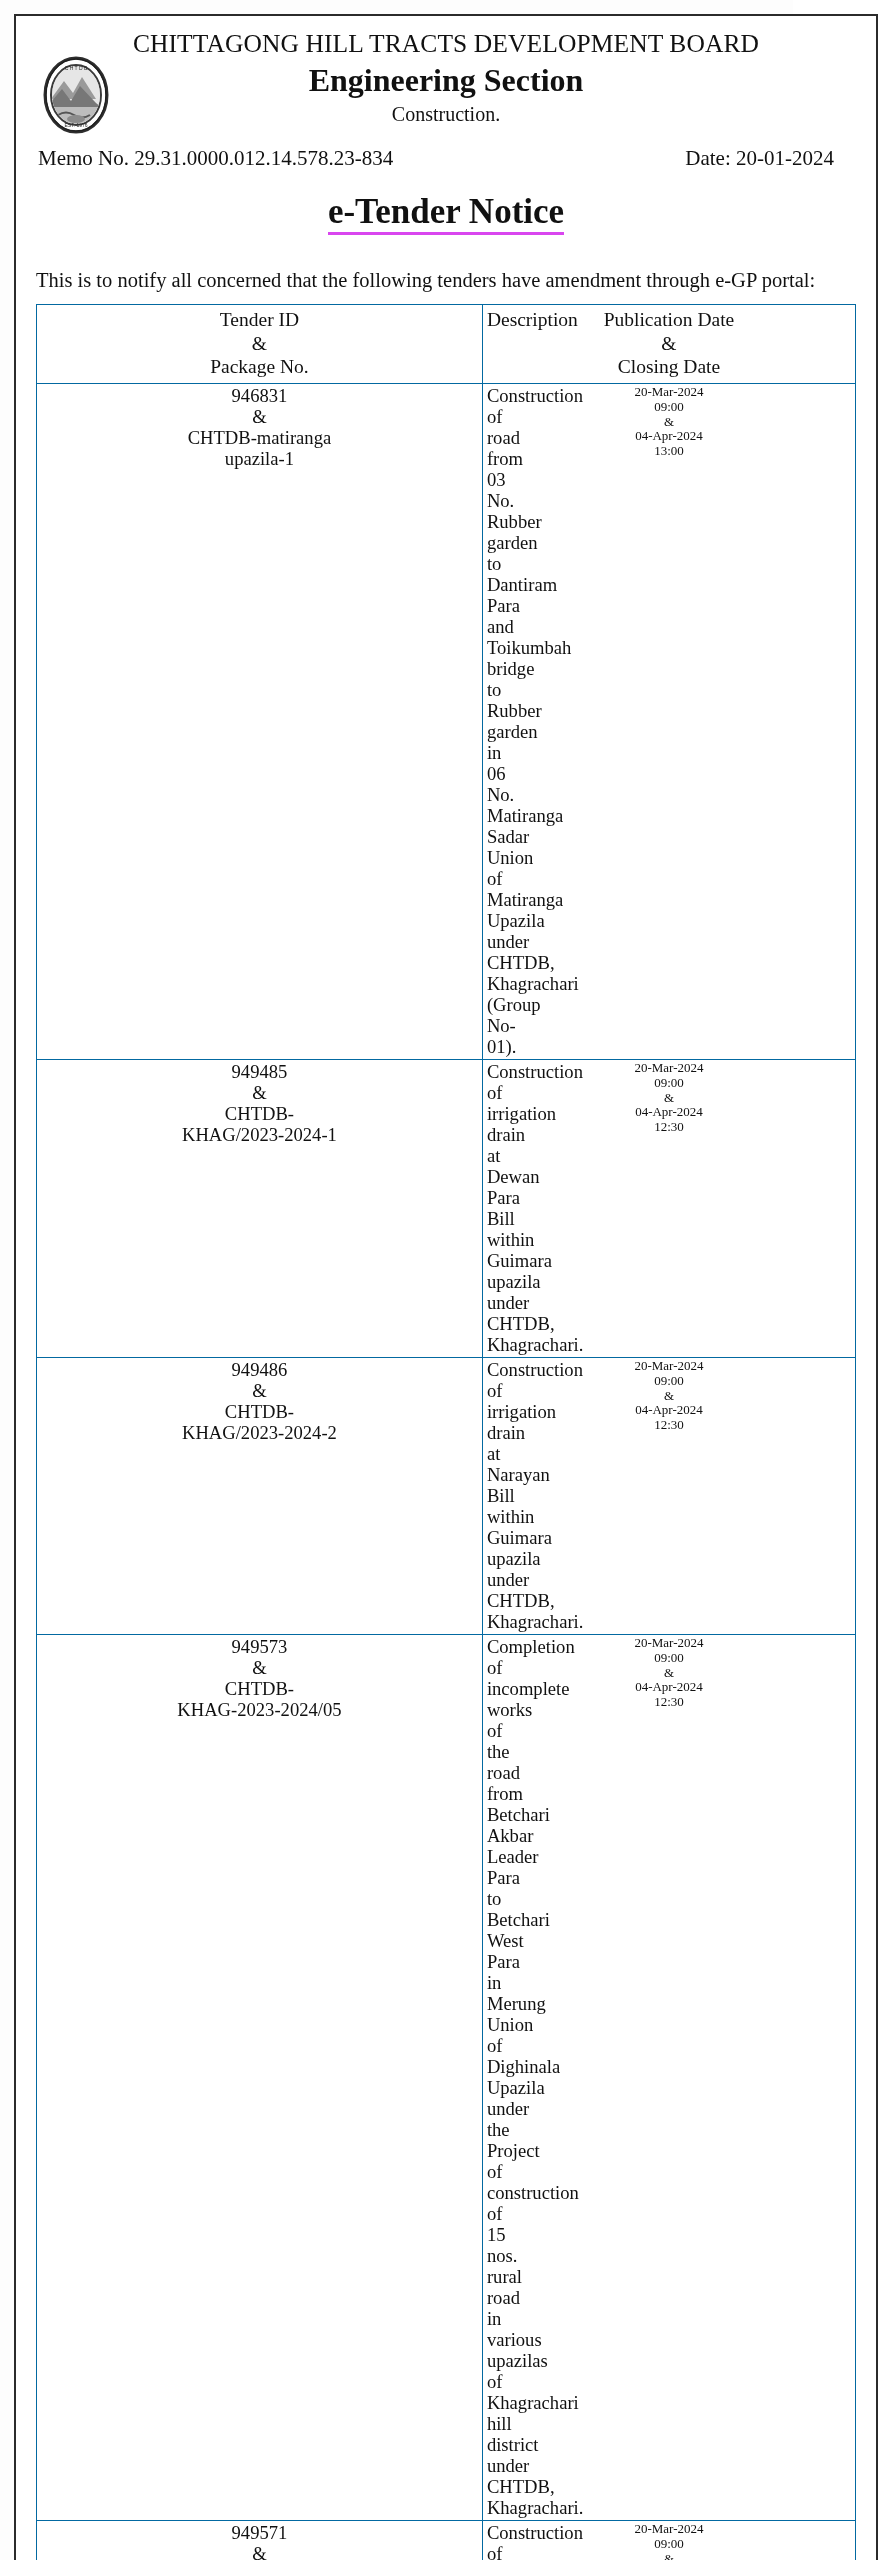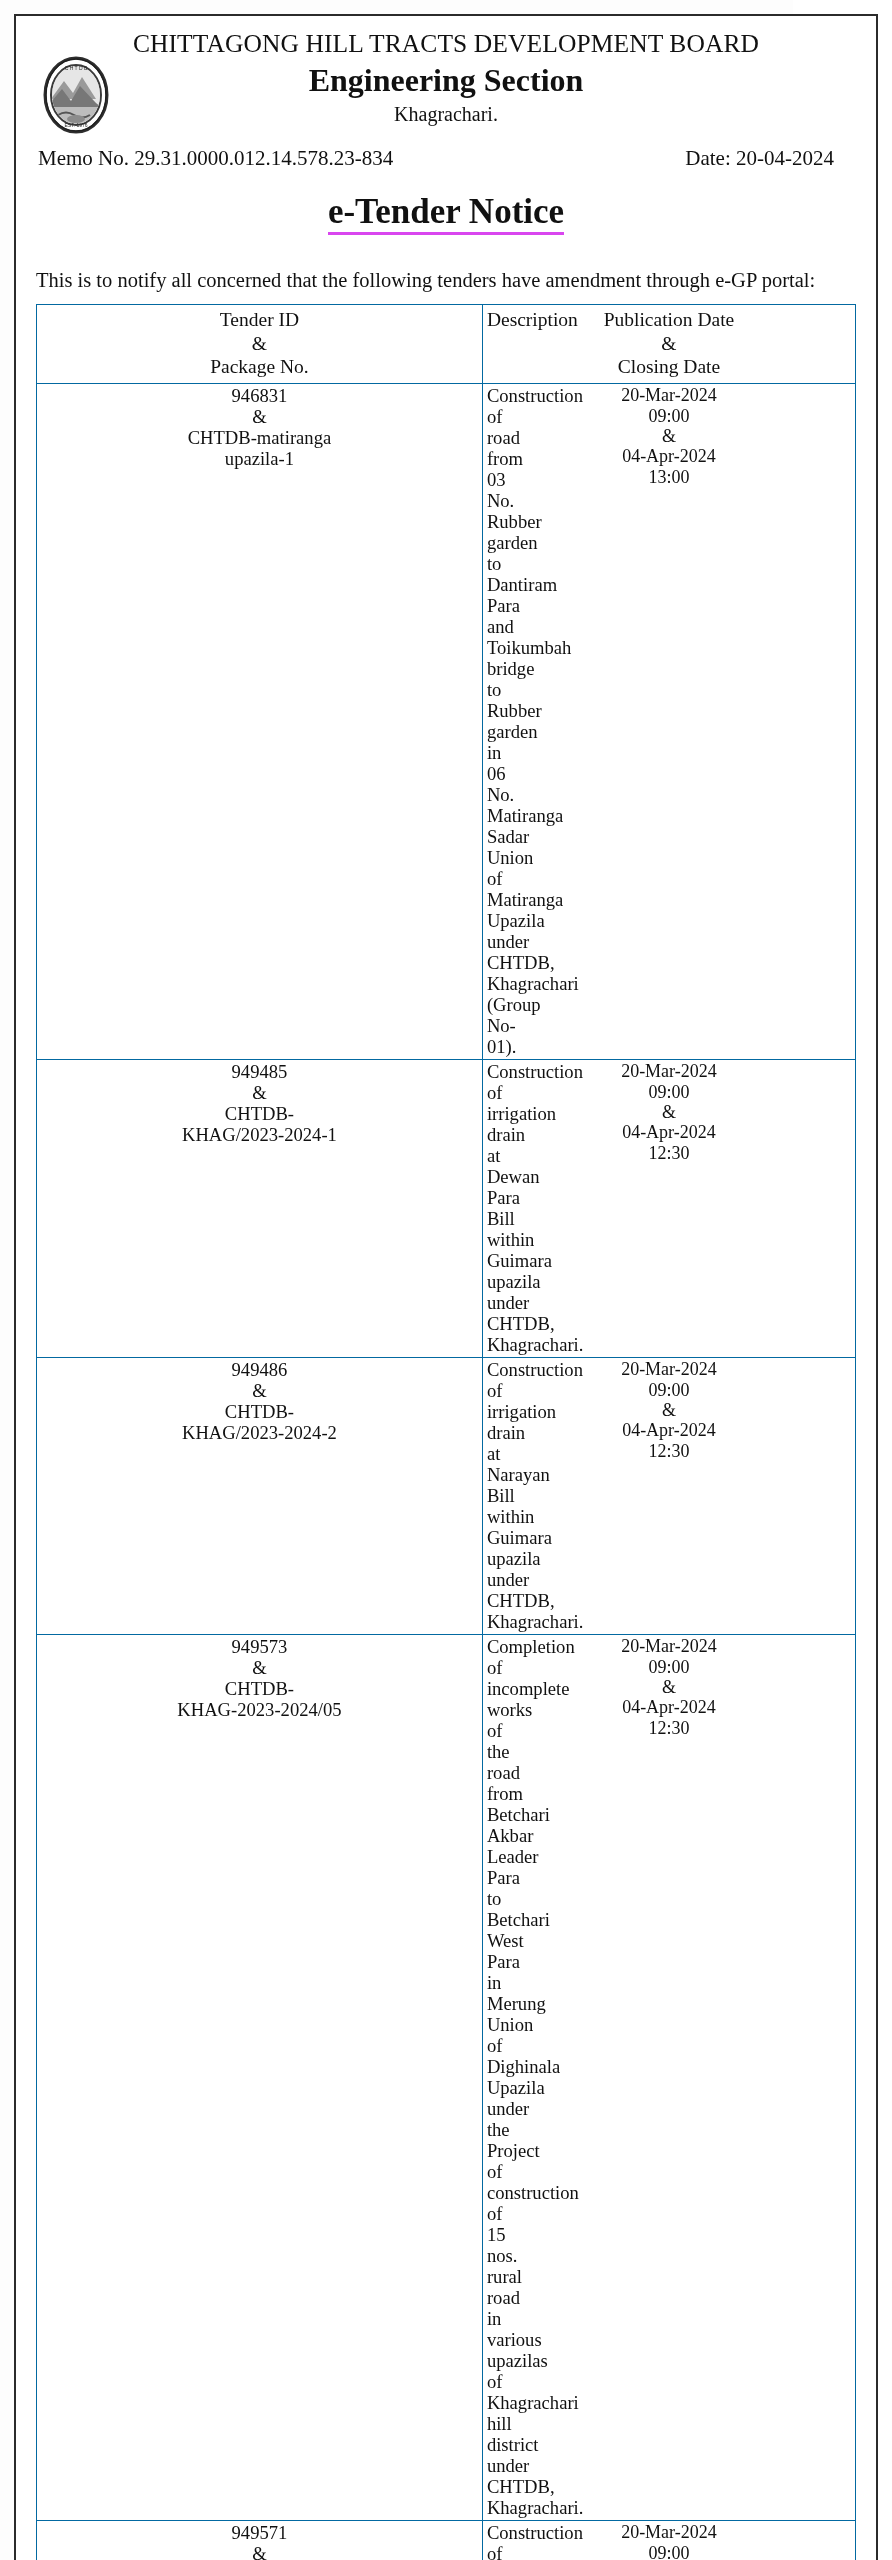"Khagrachari." div.place-title { text: Khagrachari -> Construction }
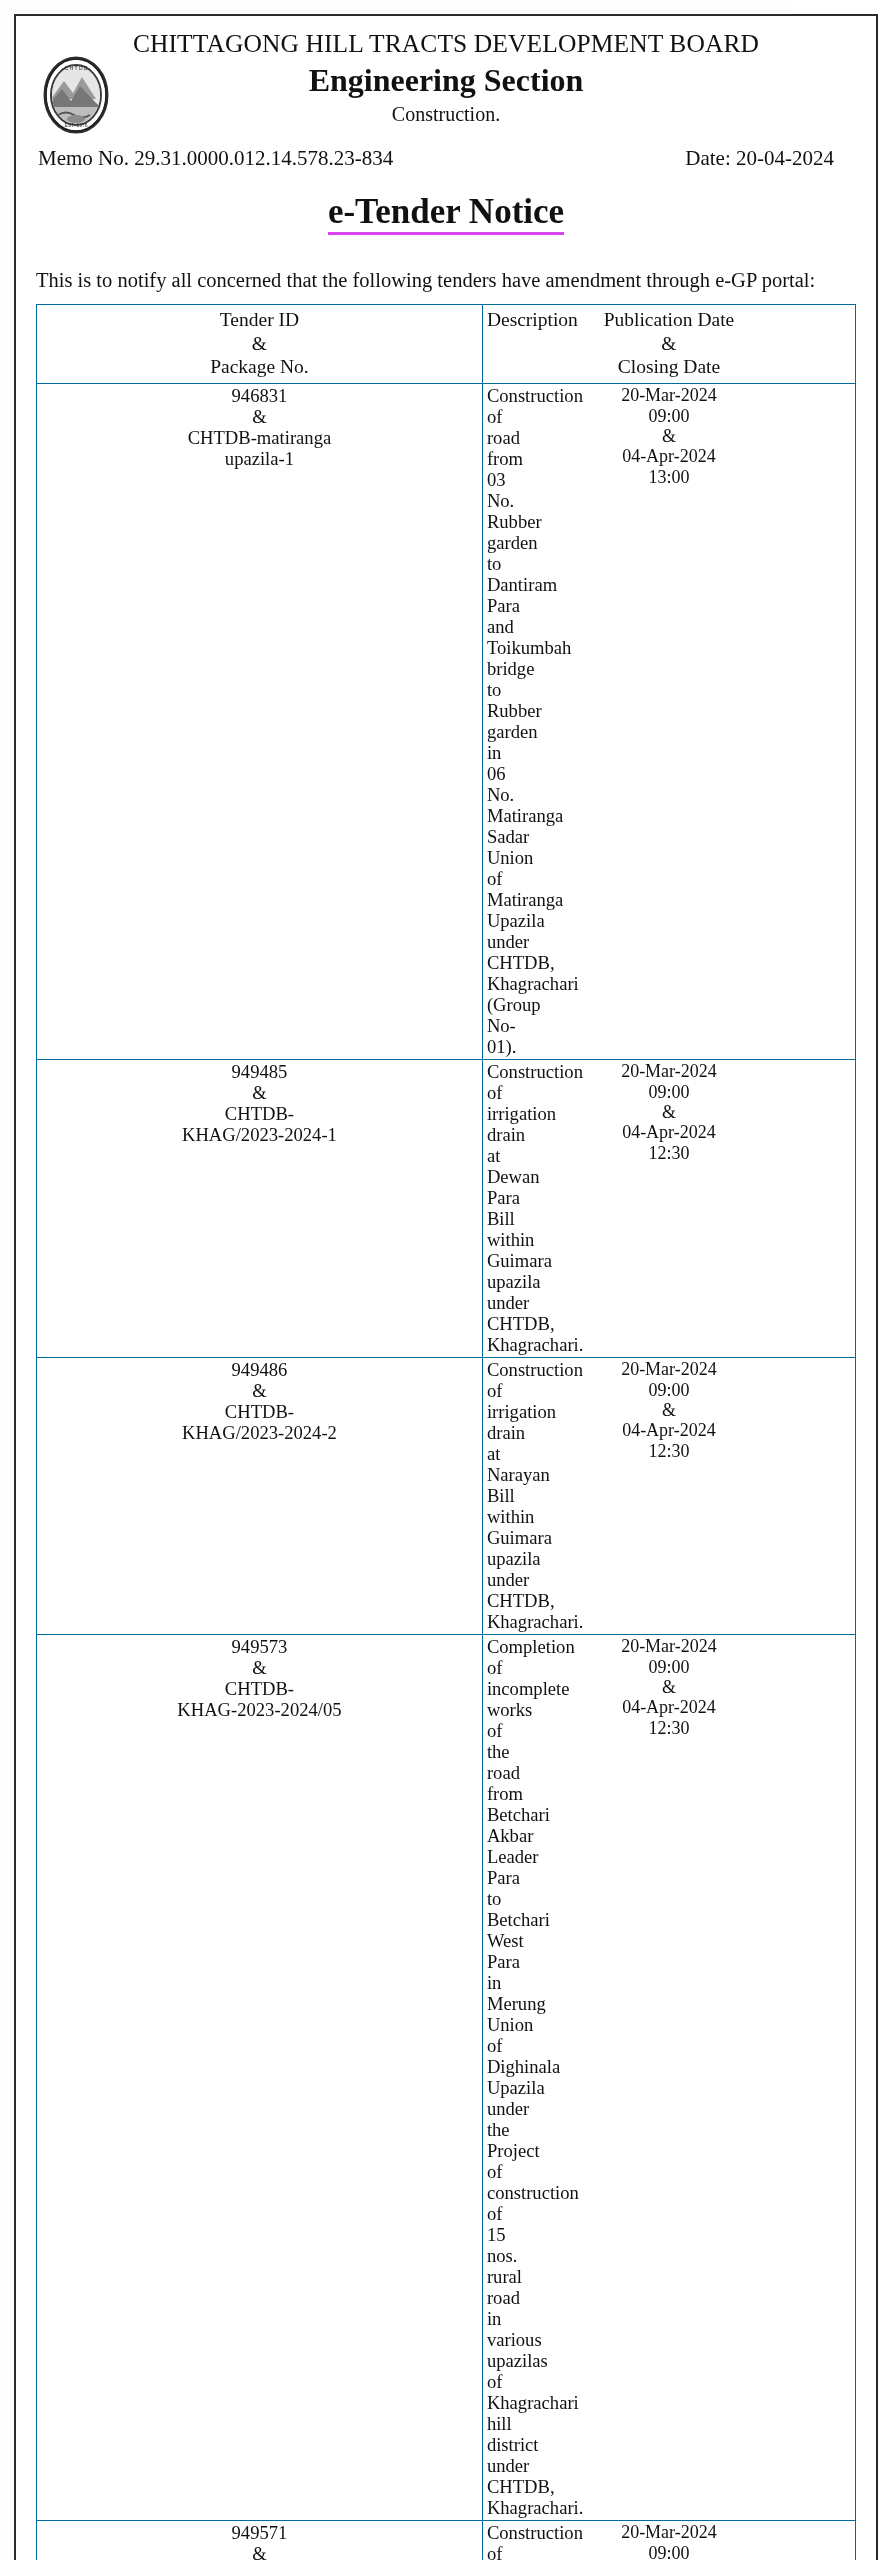"Date: 20-04-2024" div.memo-date { text: 20-04-2024 -> 20-01-2024 }
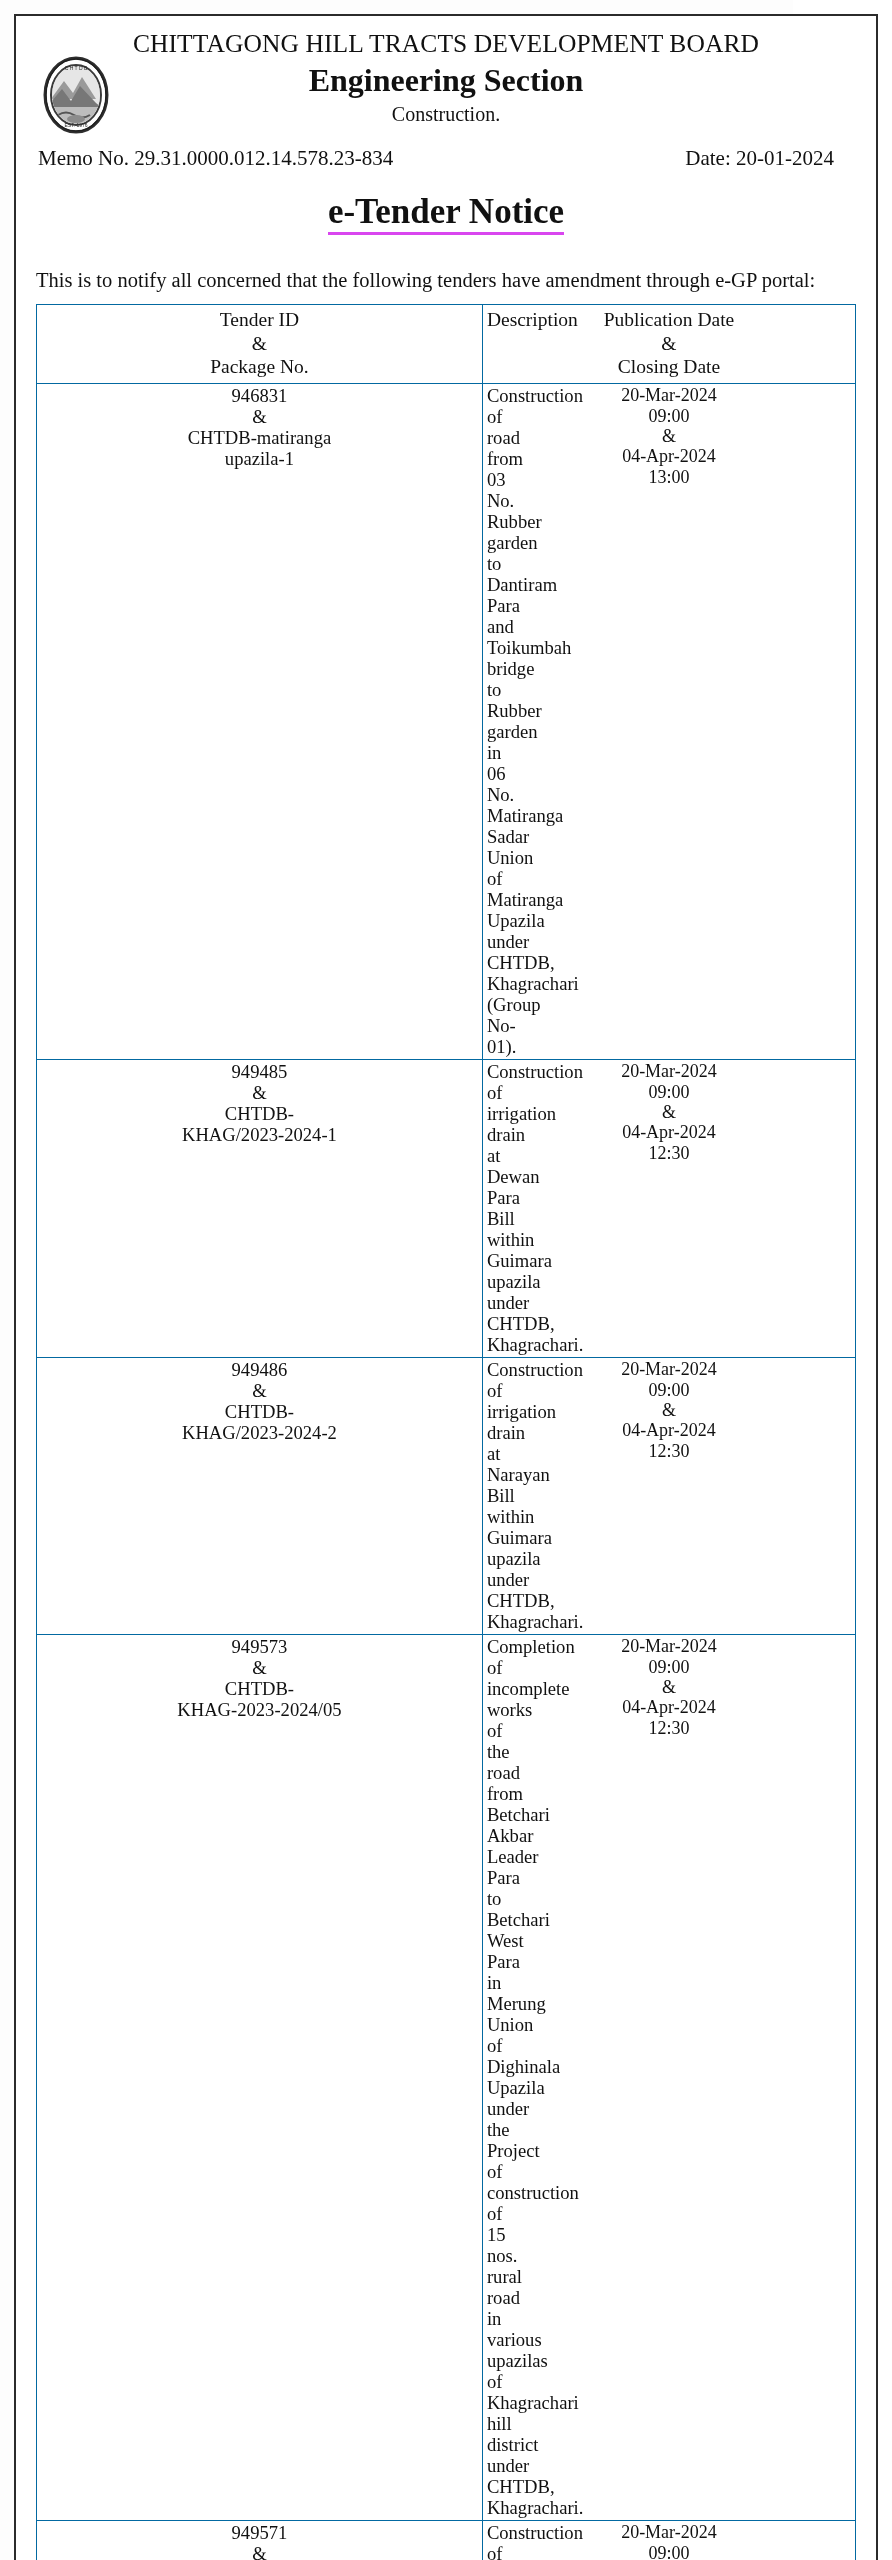"20-Mar-2024" td.cell-dates { font-size: 18px -> 13px }
